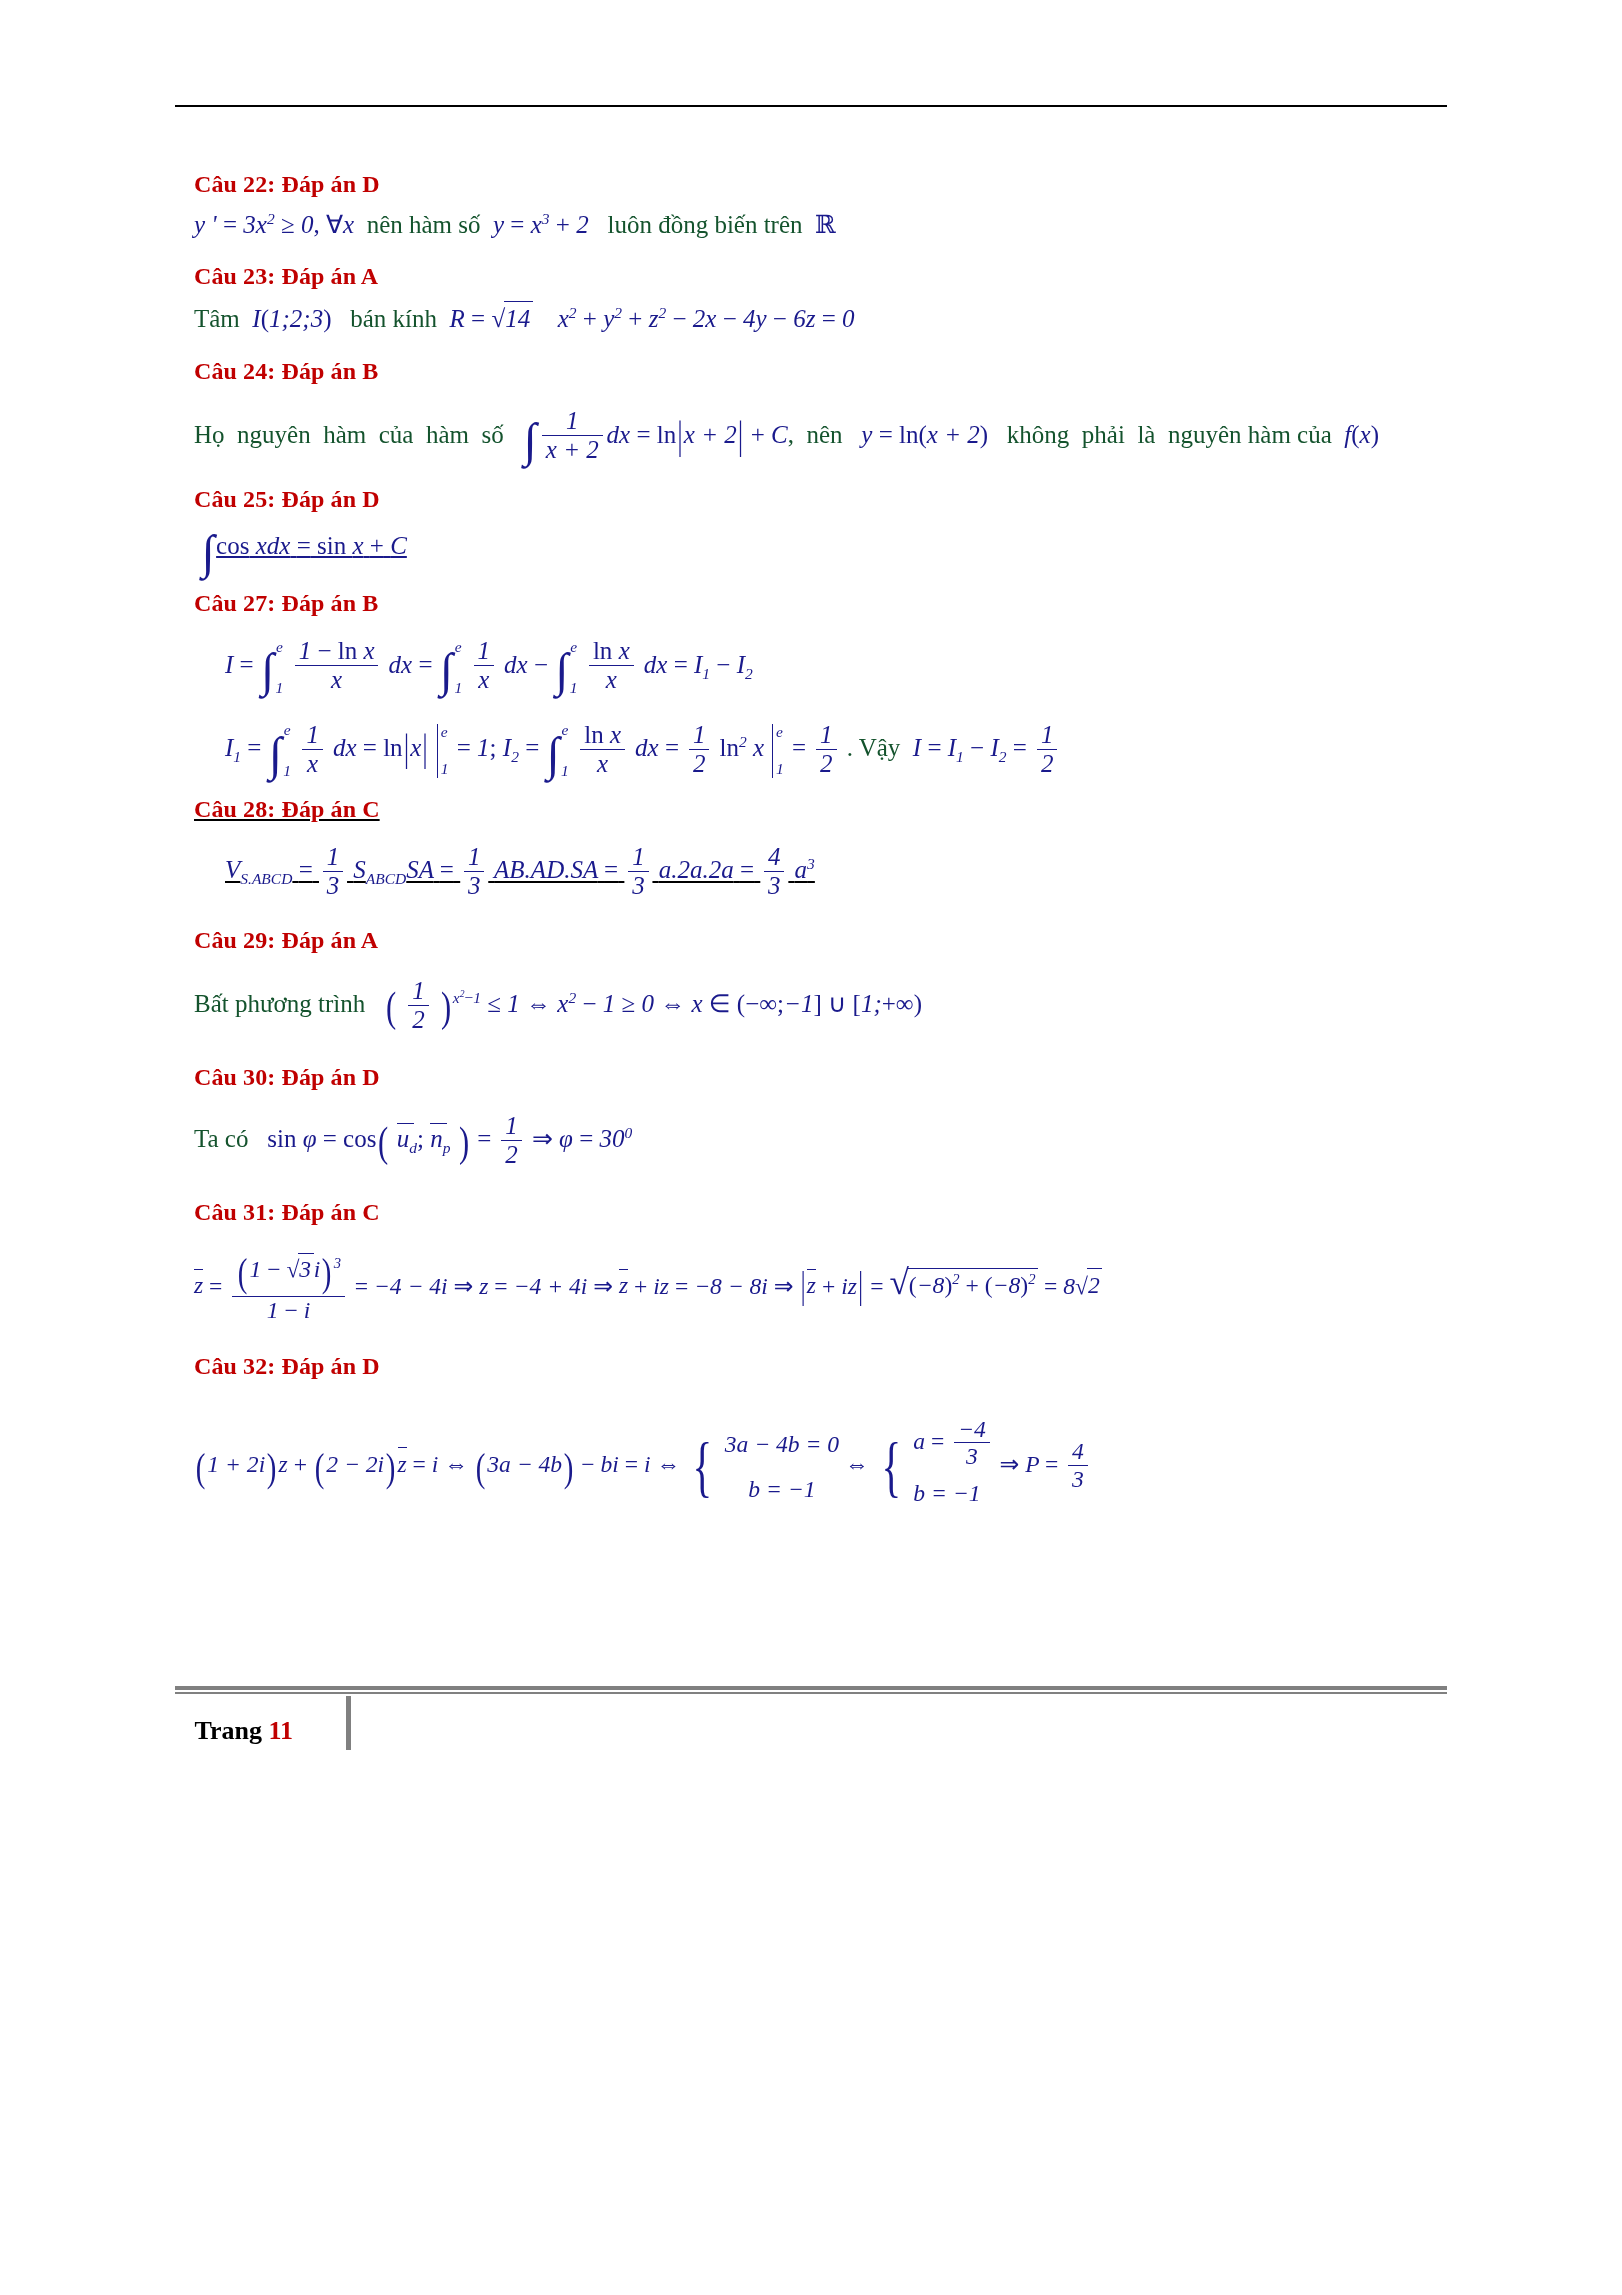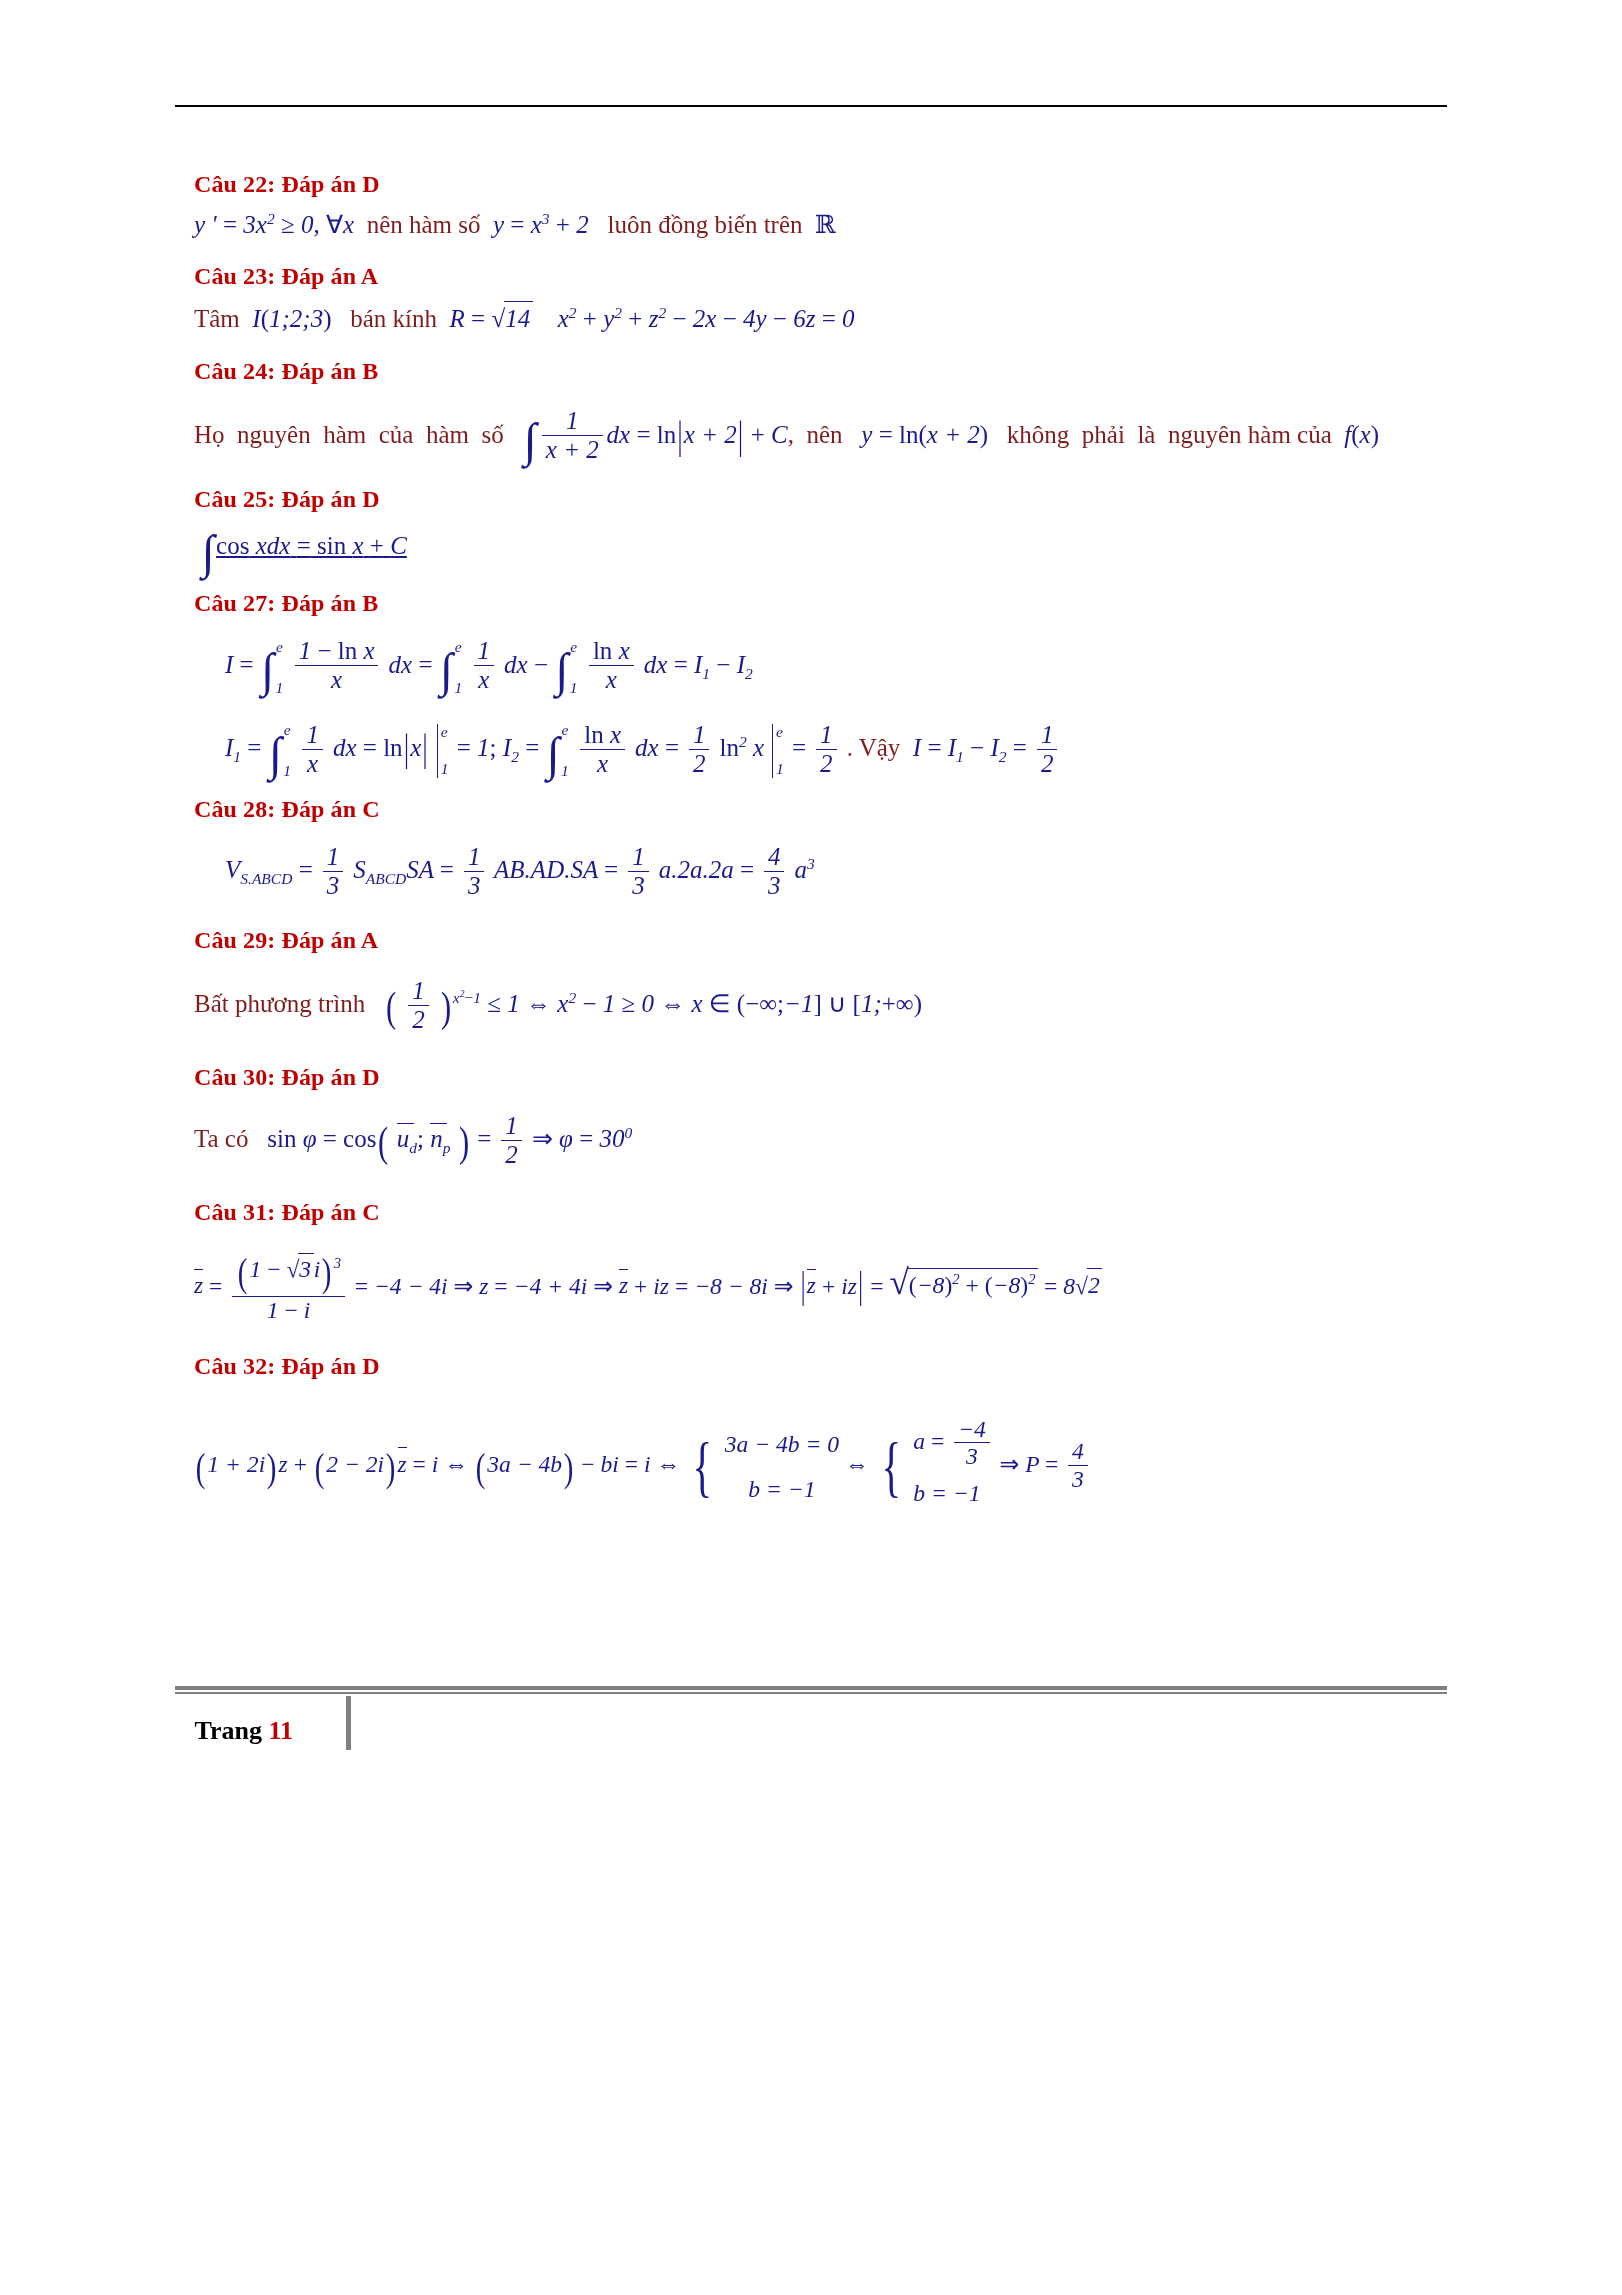"nên hàm số" .text-vn { color: #7f1d1d -> #14532d }
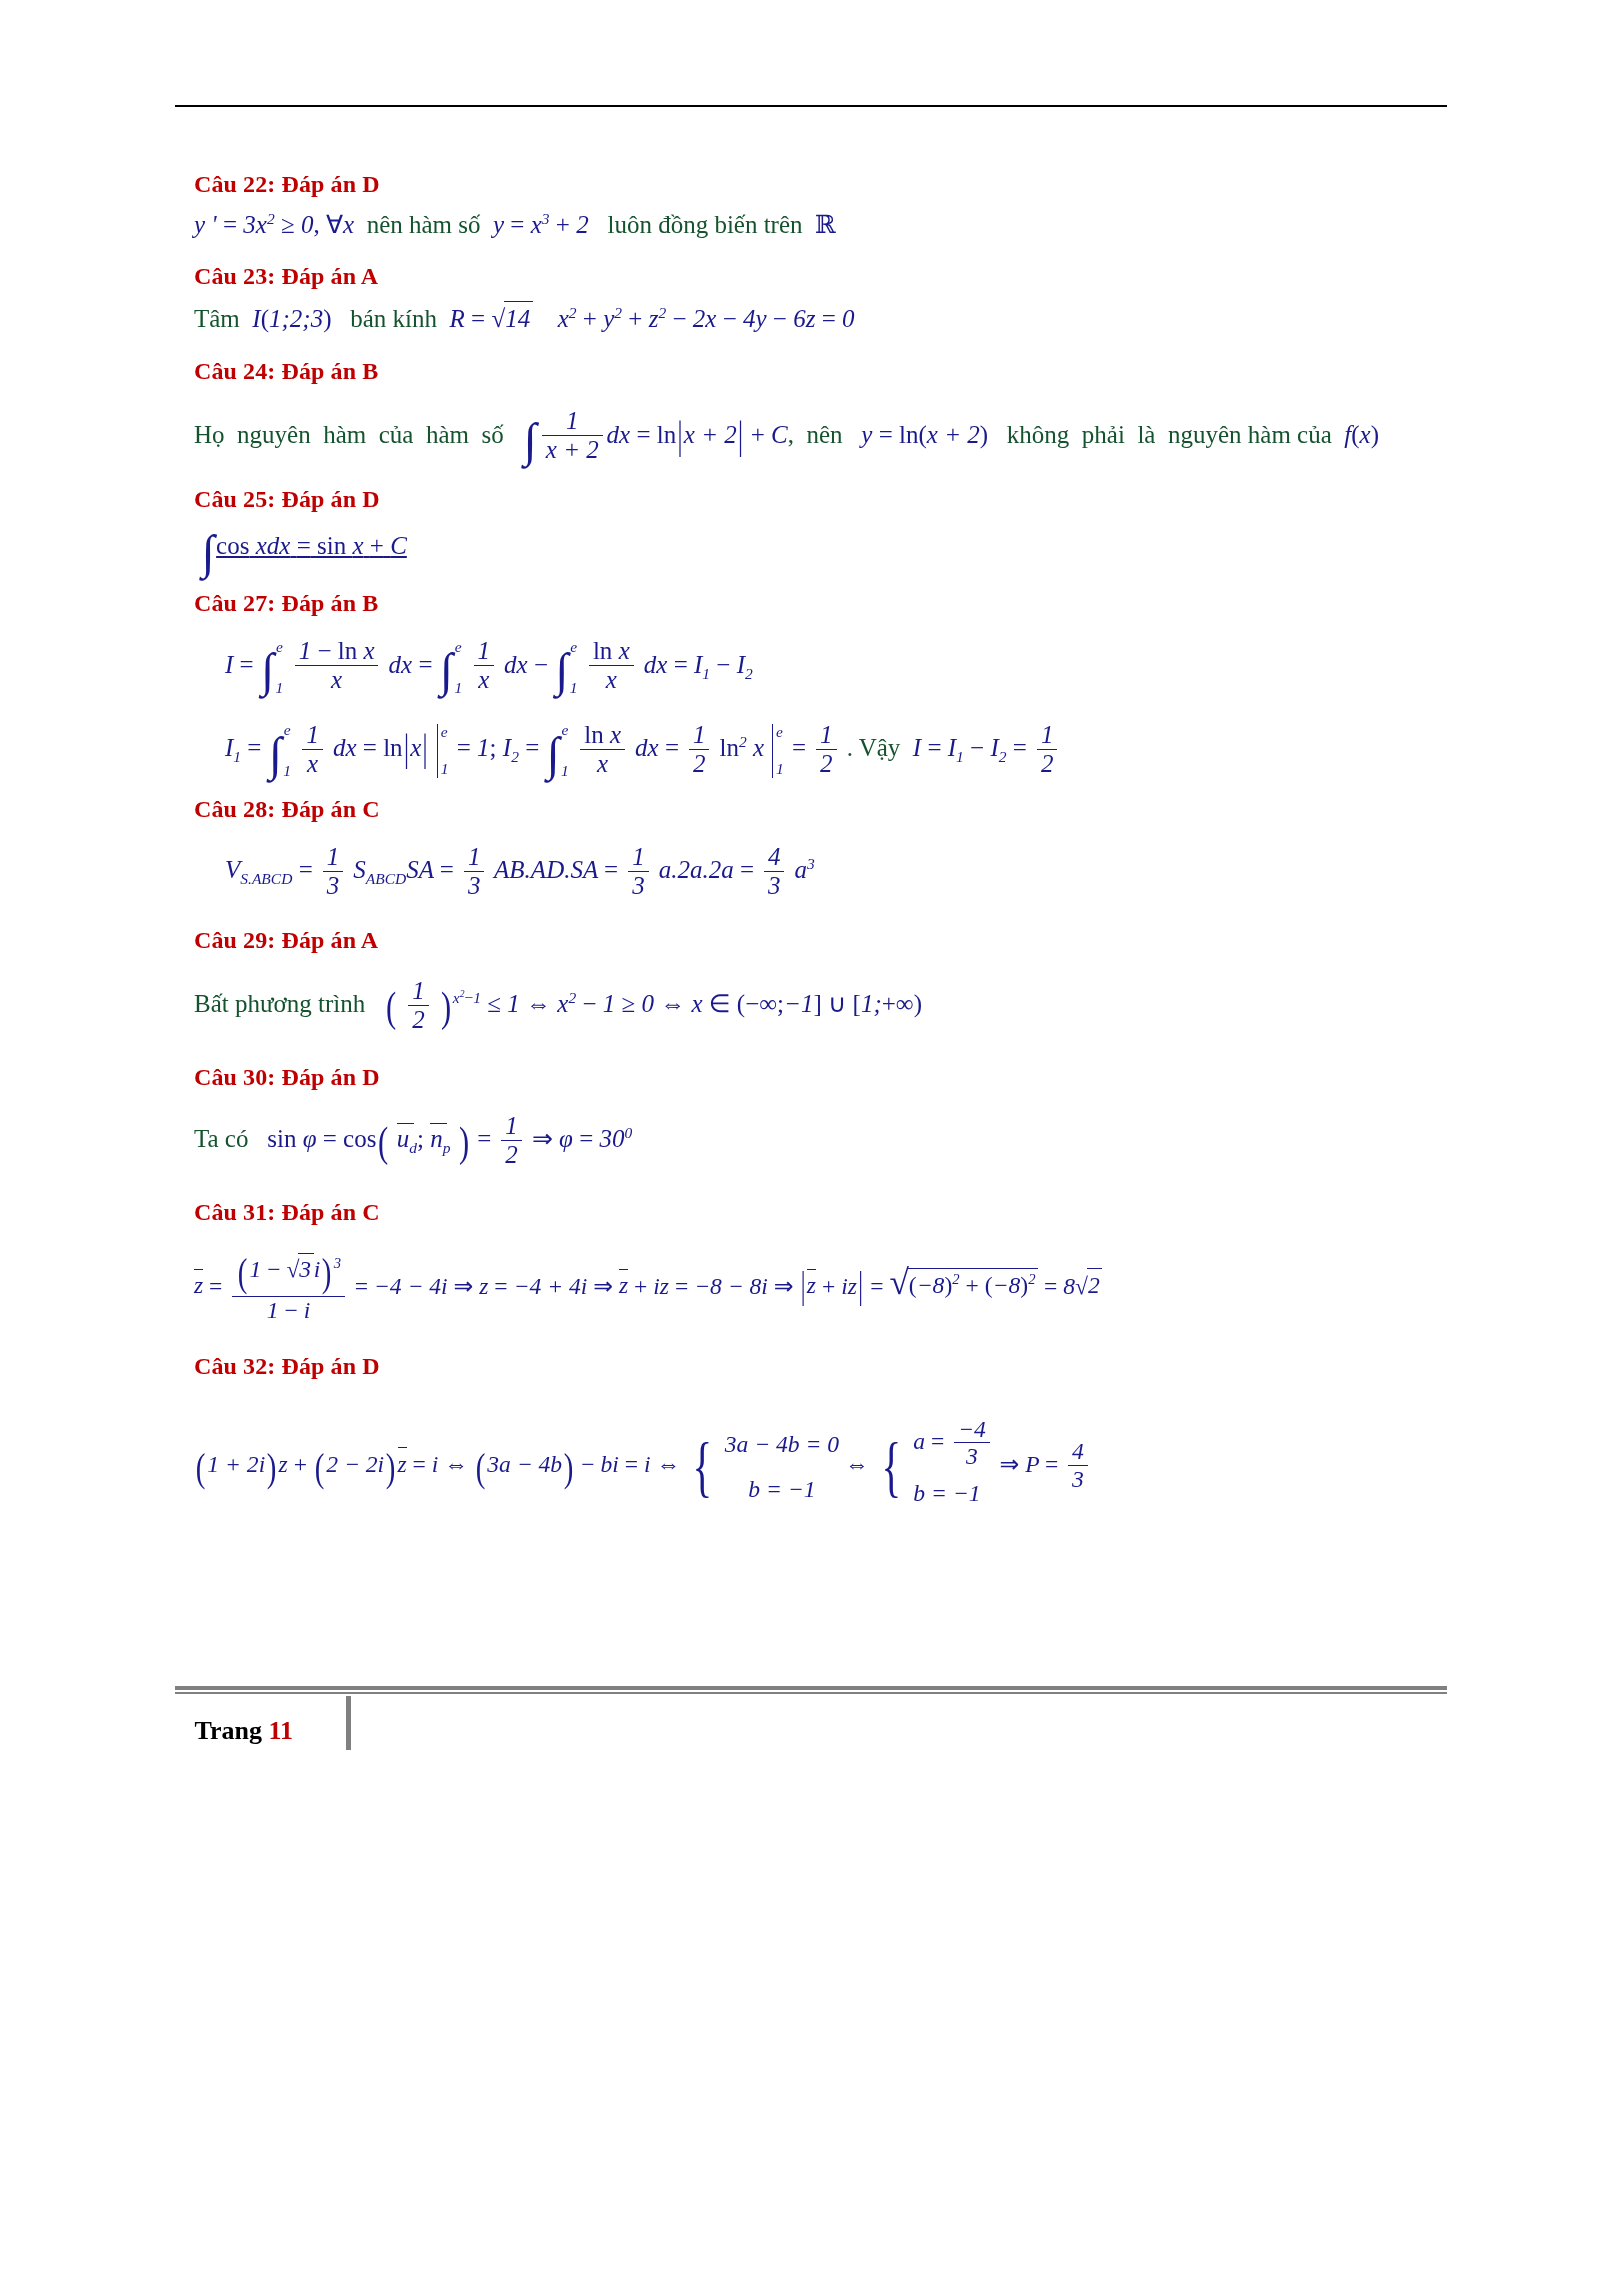"Câu 28: Đáp án C" div.block { text-decoration: none -> underline }
